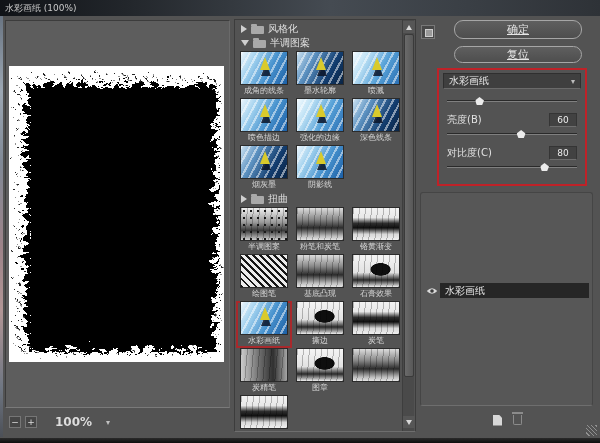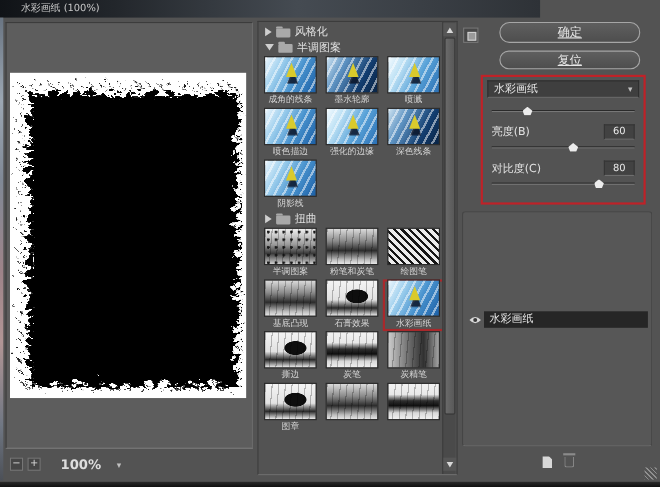"水彩画纸 (100%)" .titlebar { padding-left: 19px -> 5px; width: 491px -> 600px }
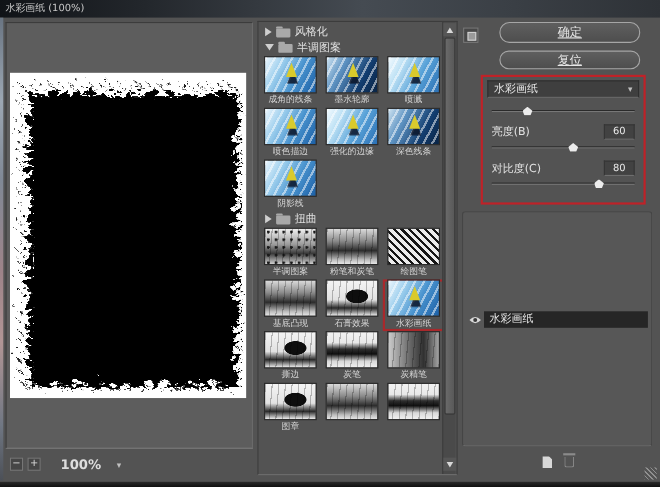"烟灰墨" div.thumb-cell { html: none -> <div> <div></div> <div>烟灰墨</div> </div> }
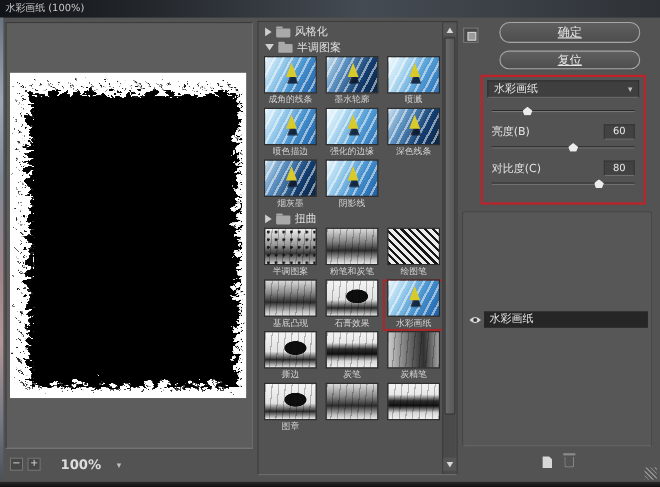"铬黄渐变" div.thumb-cell { html: none -> <div> <div></div> <div>铬黄渐变</div> </div> }
